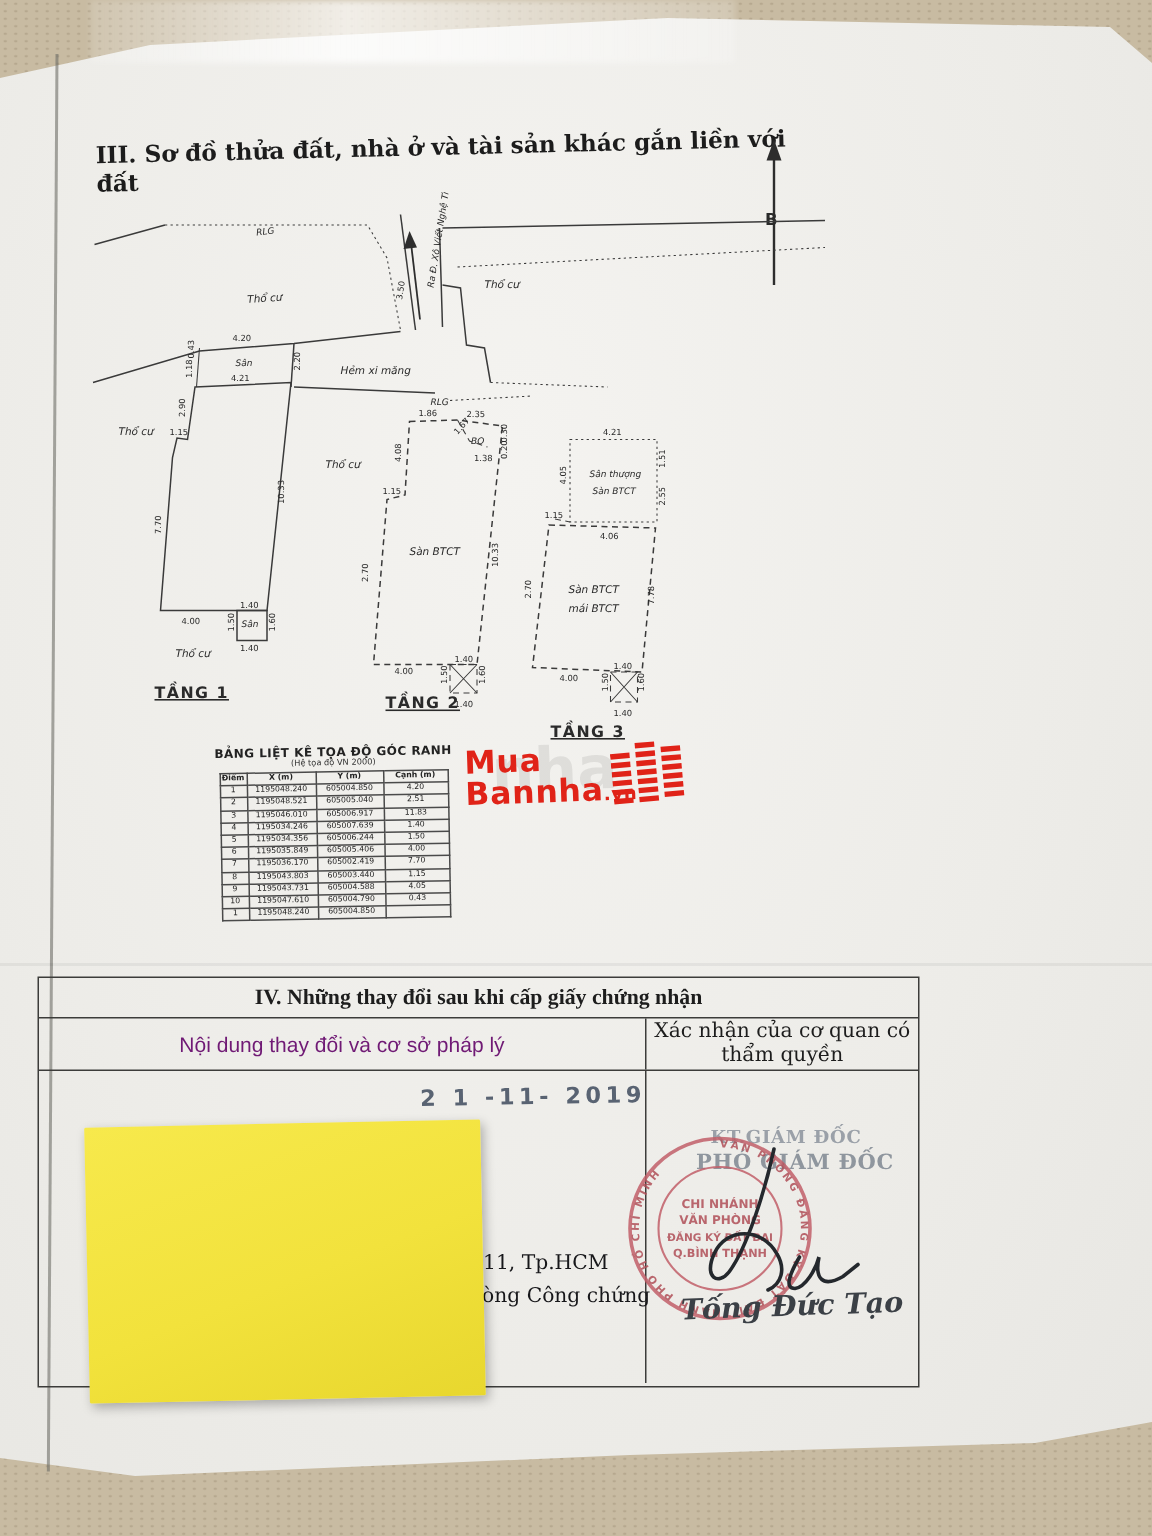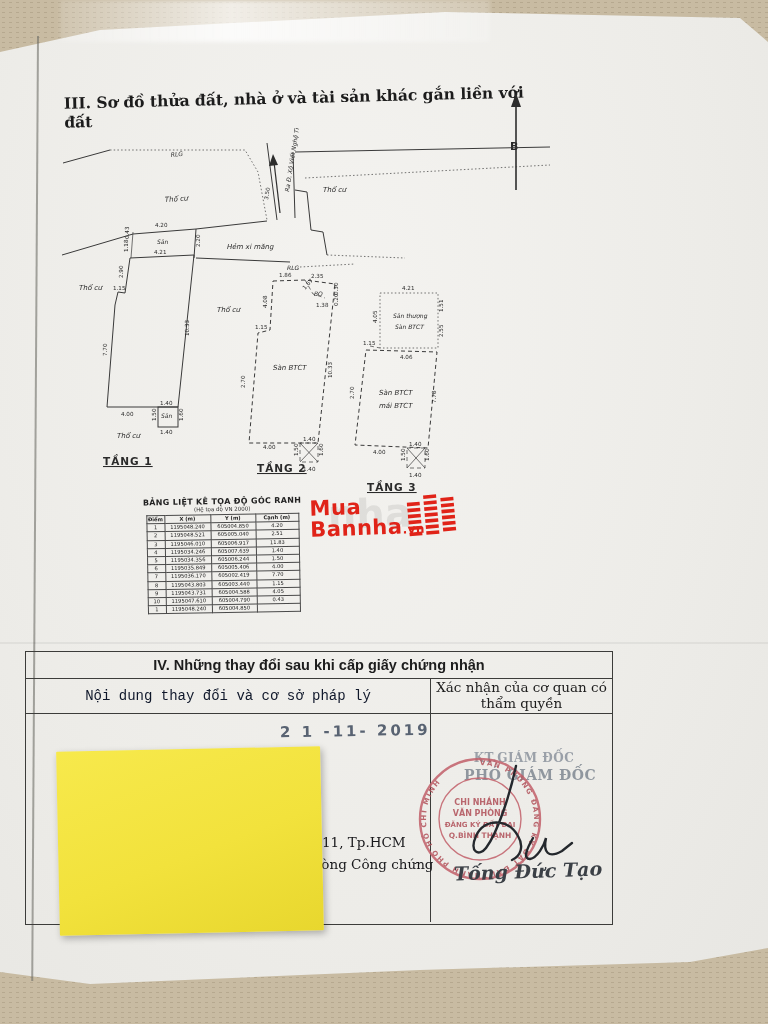"IV. Những thay đổi sau" #sec4 .row-title { font-family: Liberation Sans, sans-serif -> Liberation Serif, serif }
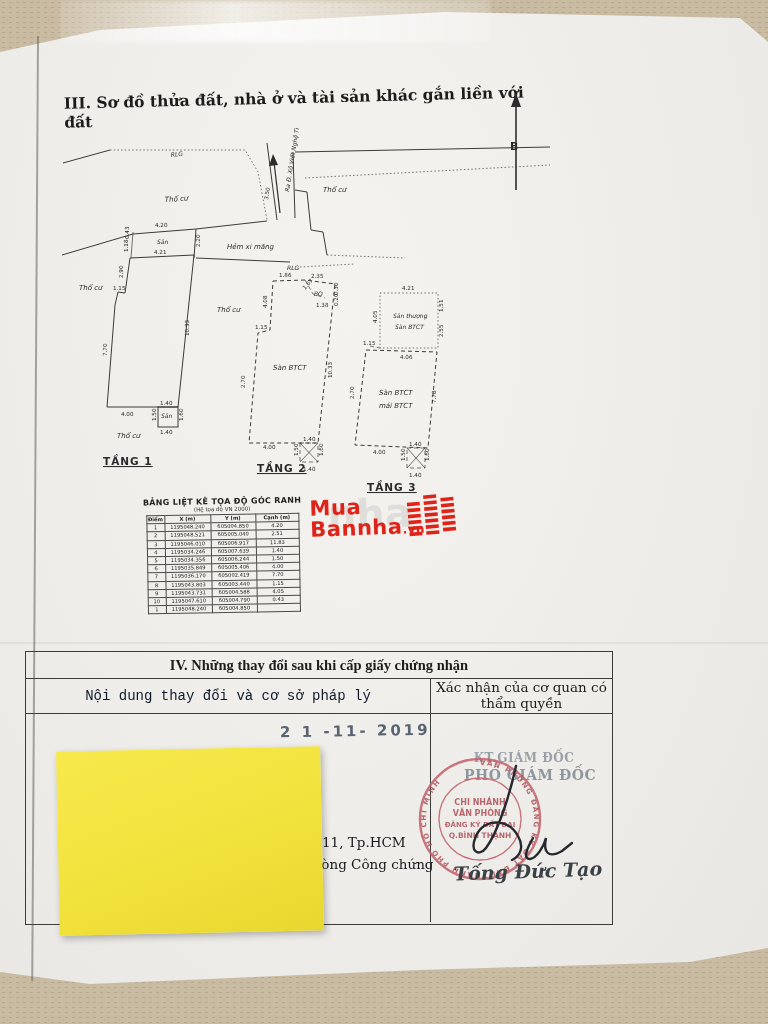"Nội dung thay đổi và" #sec4 .cell-l { color: #0f172a -> #701a75; font-family: Liberation Mono, monospace -> Liberation Sans, sans-serif }
